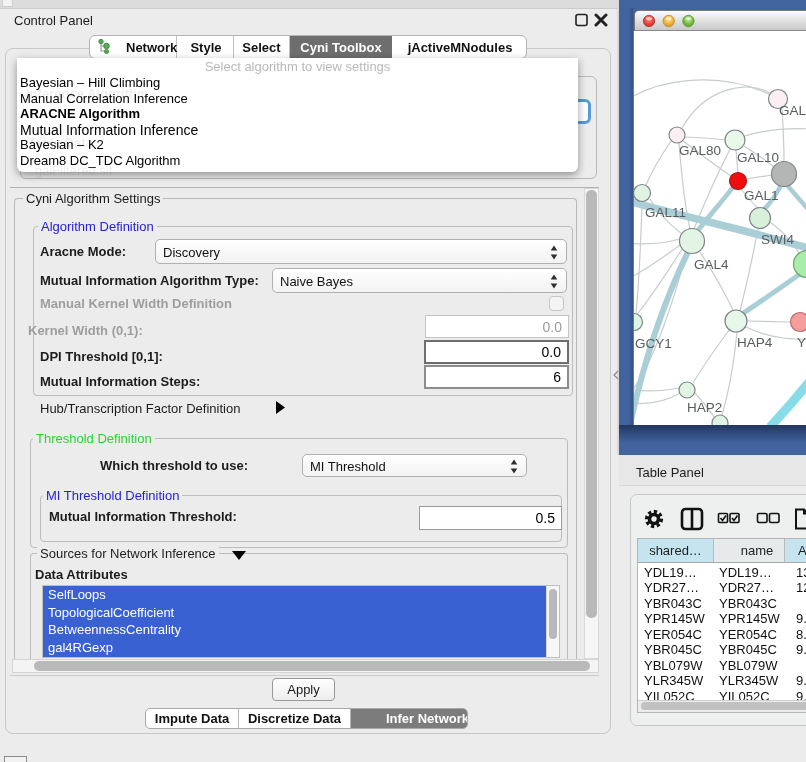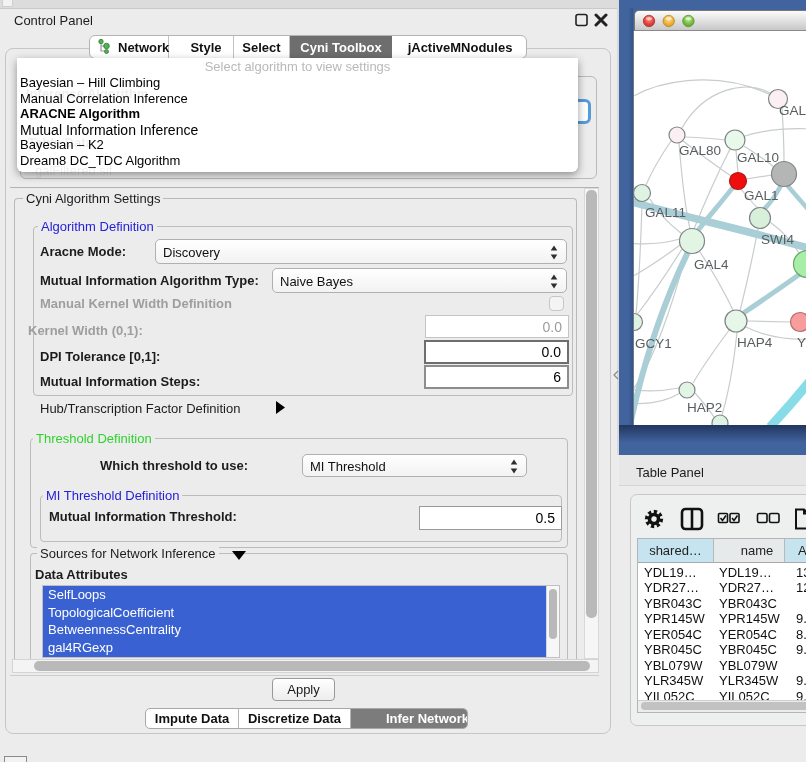"Network" div { left: 0 -> 8px }
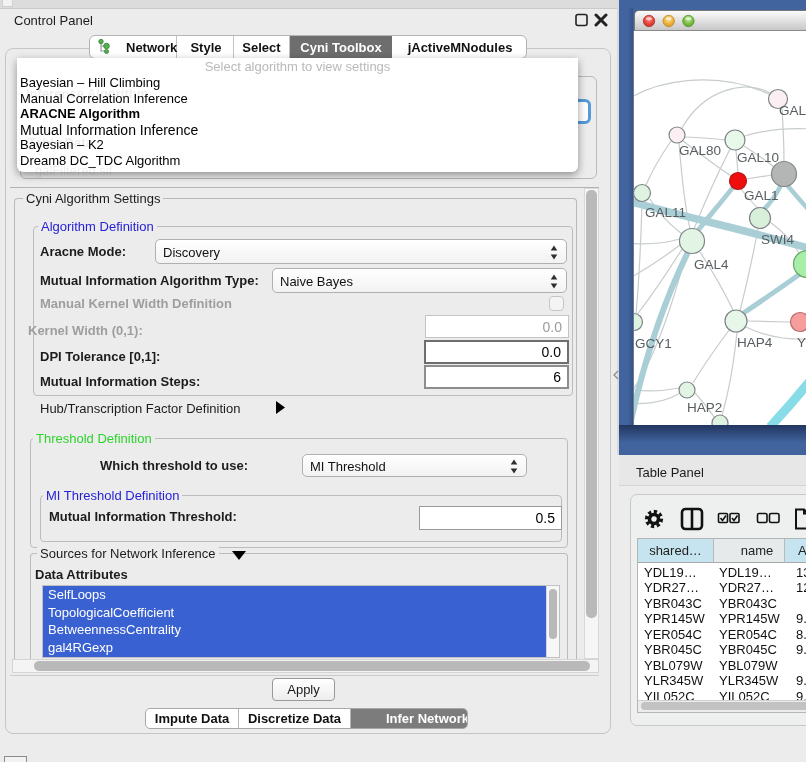"DPI Tolerance [0,1]:" div.lbl { text: Tolerance -> Threshold }
